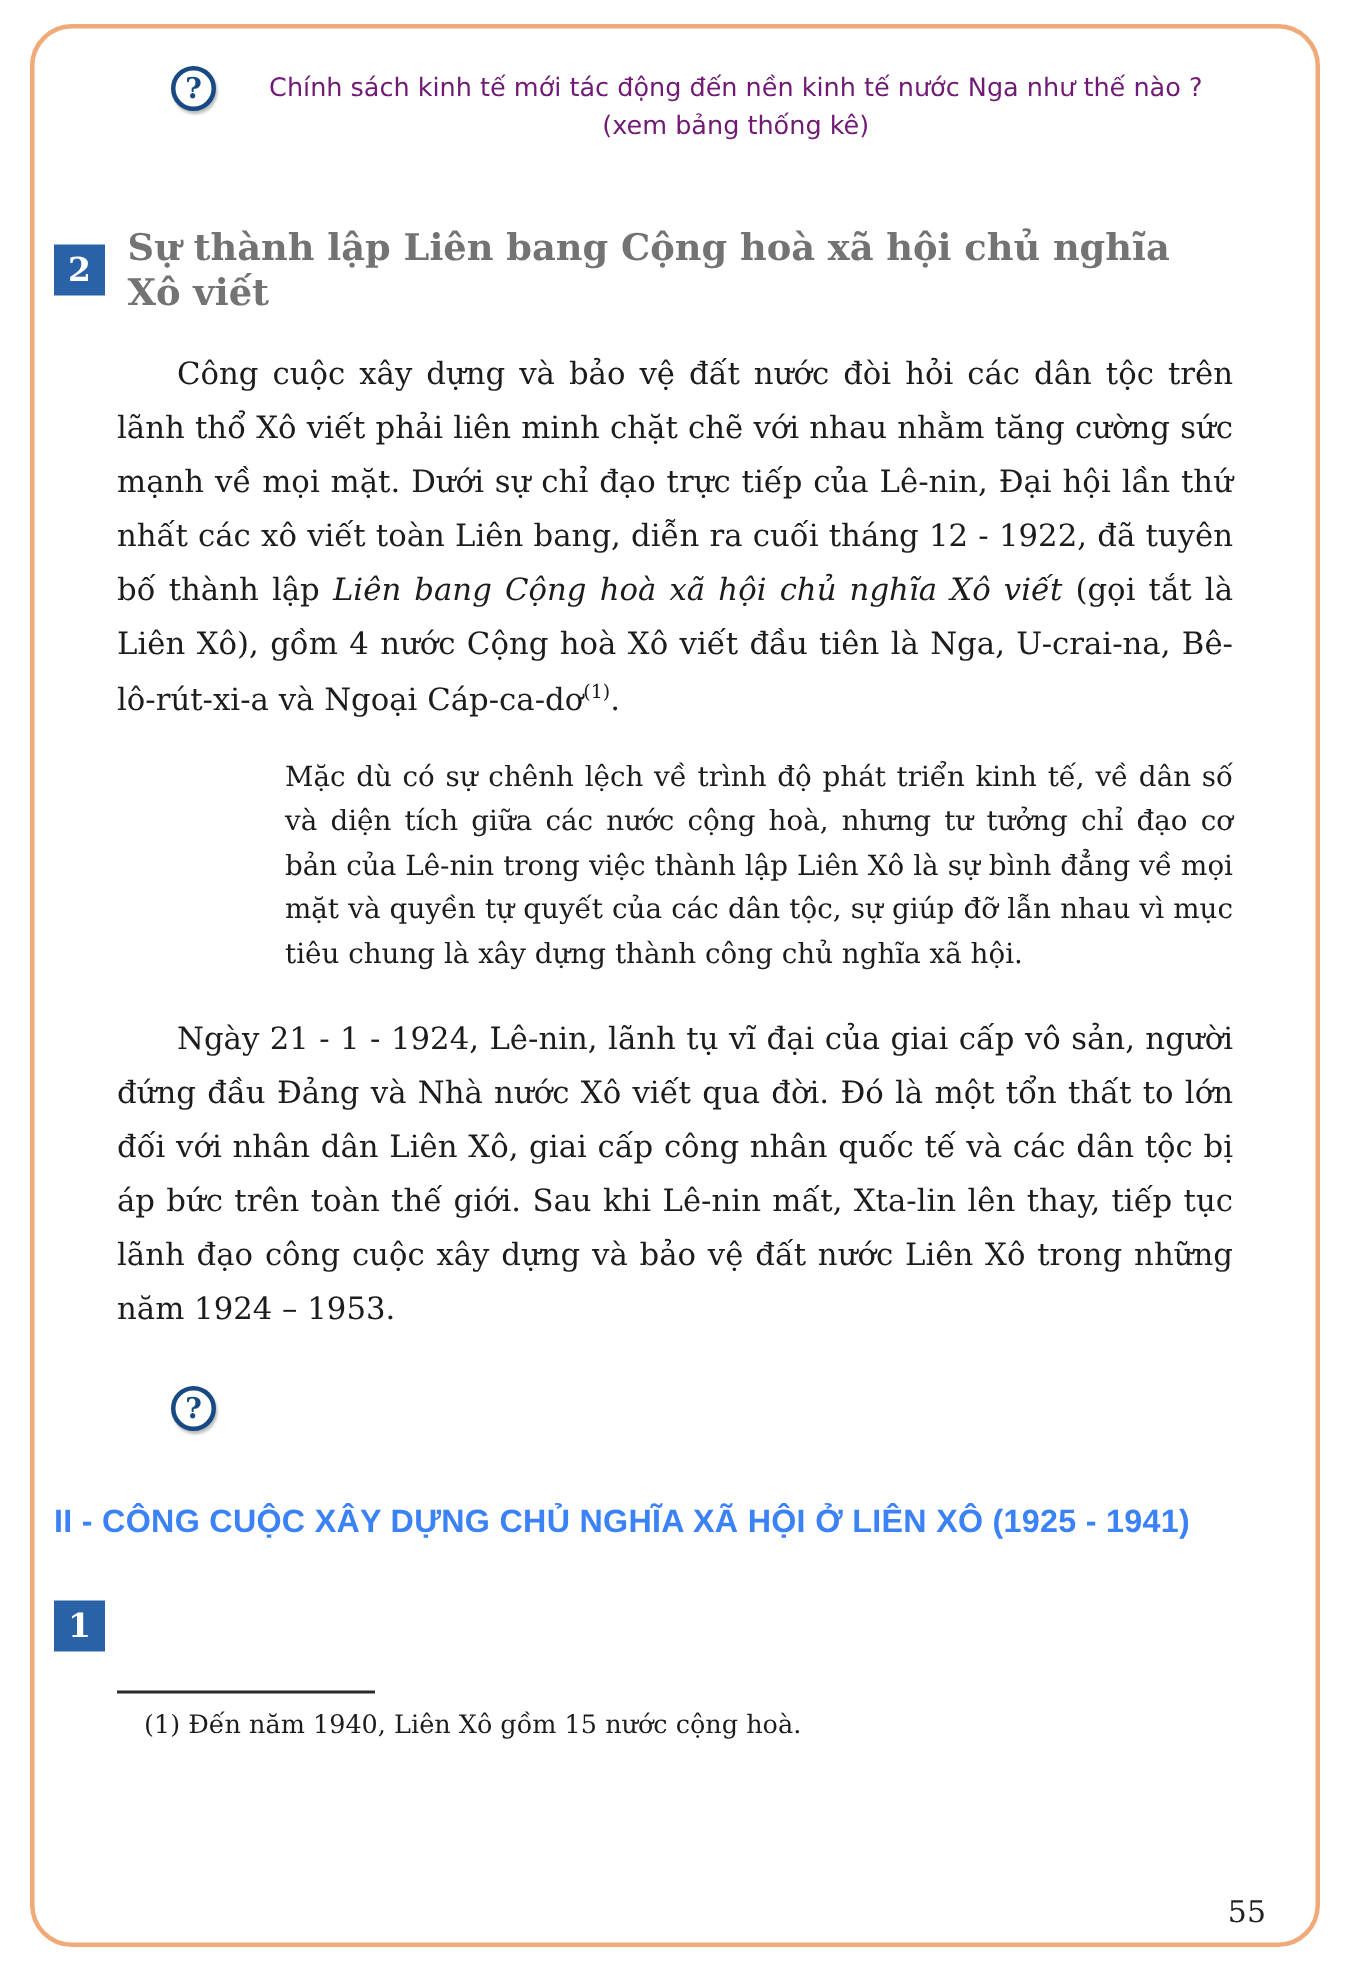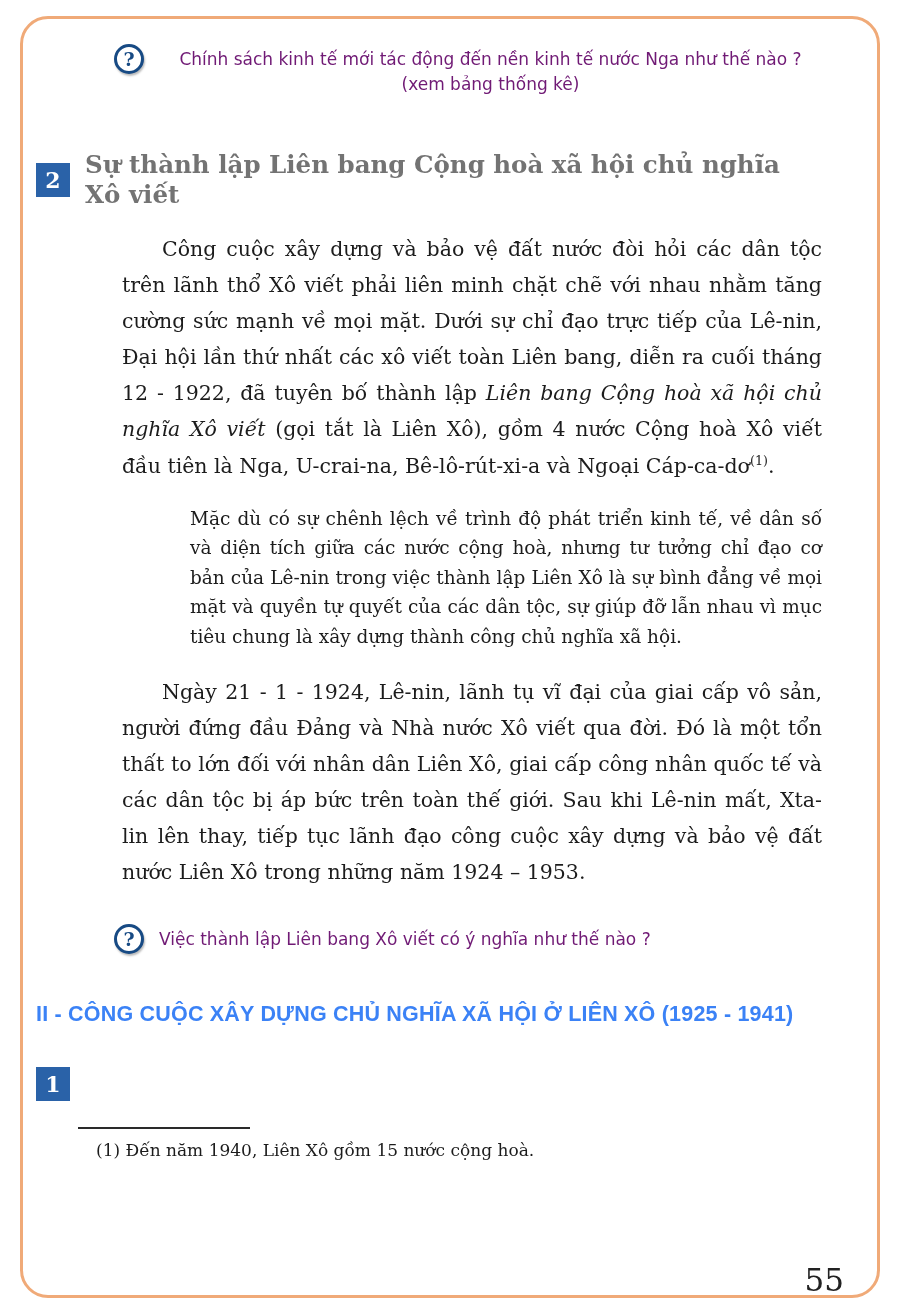"Công cuộc xây dựng và" .indent { margin-left: 44px -> none }
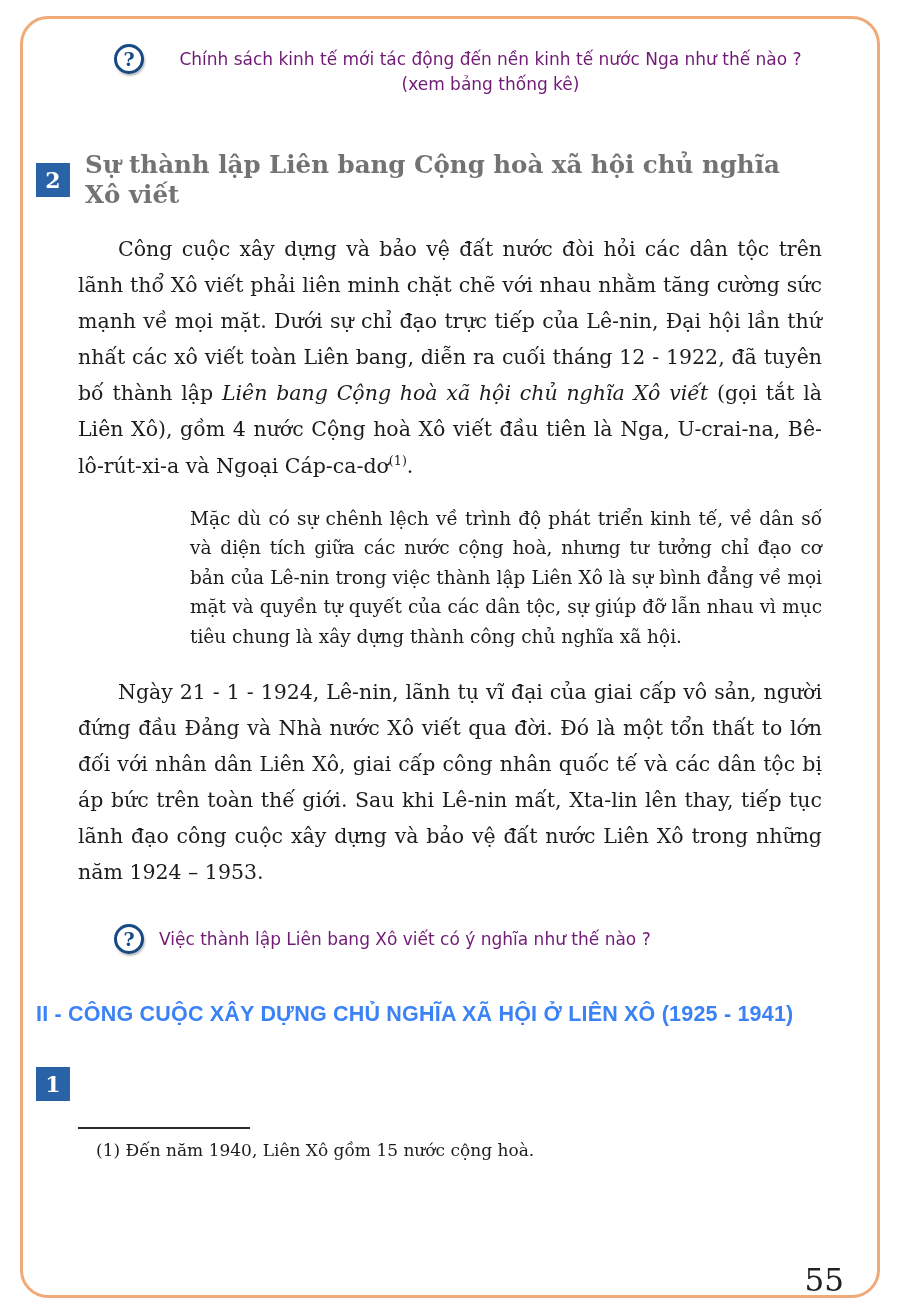"Việc thành lập Liên bang" span.q-text { html: <span>Việc thành lập Liên bang Xô viết có ý nghĩa như thế nào ?</span> -> none }
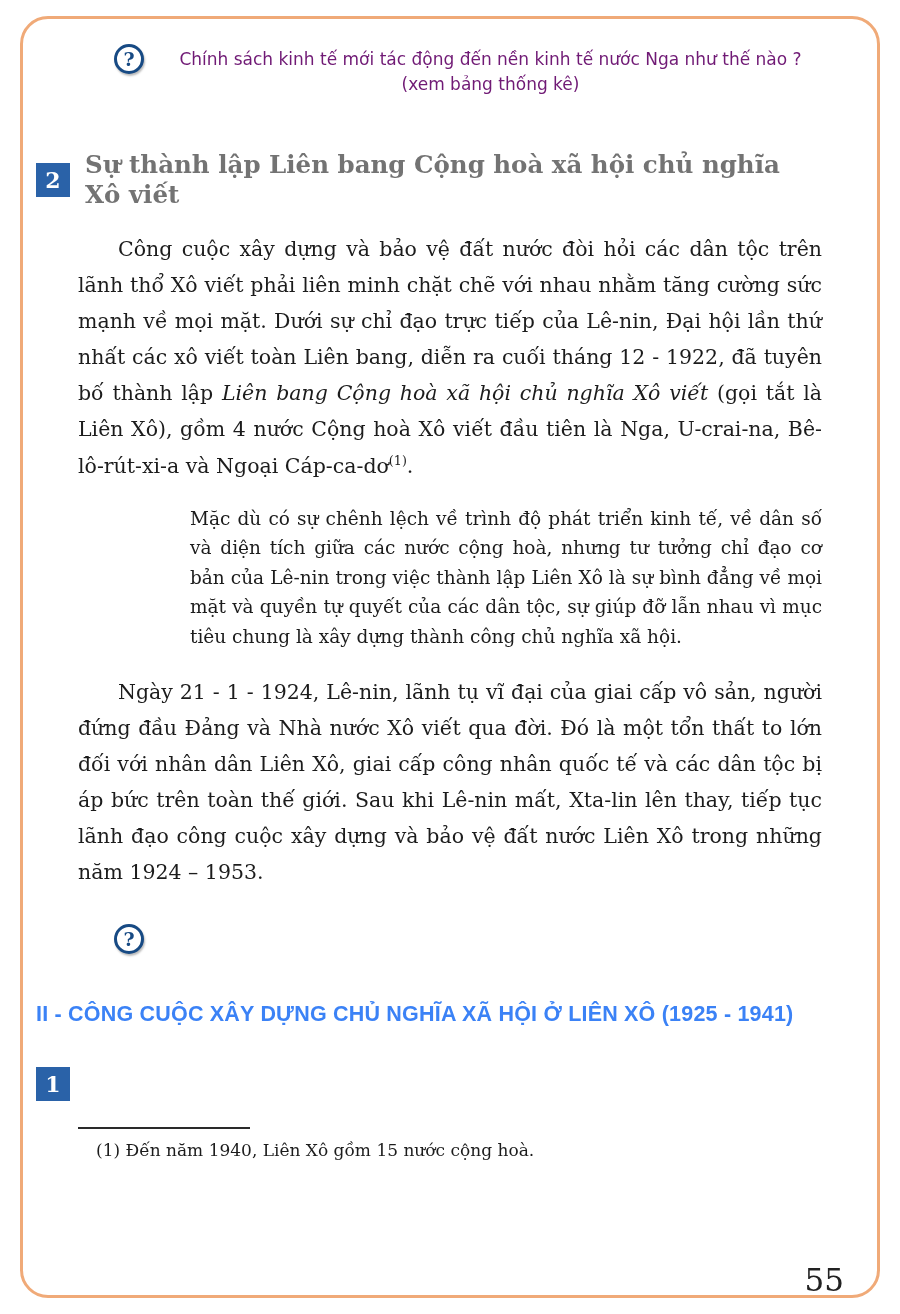"55" .page-num { bottom: 16px -> 28px; font-size: 31px -> 20px }
